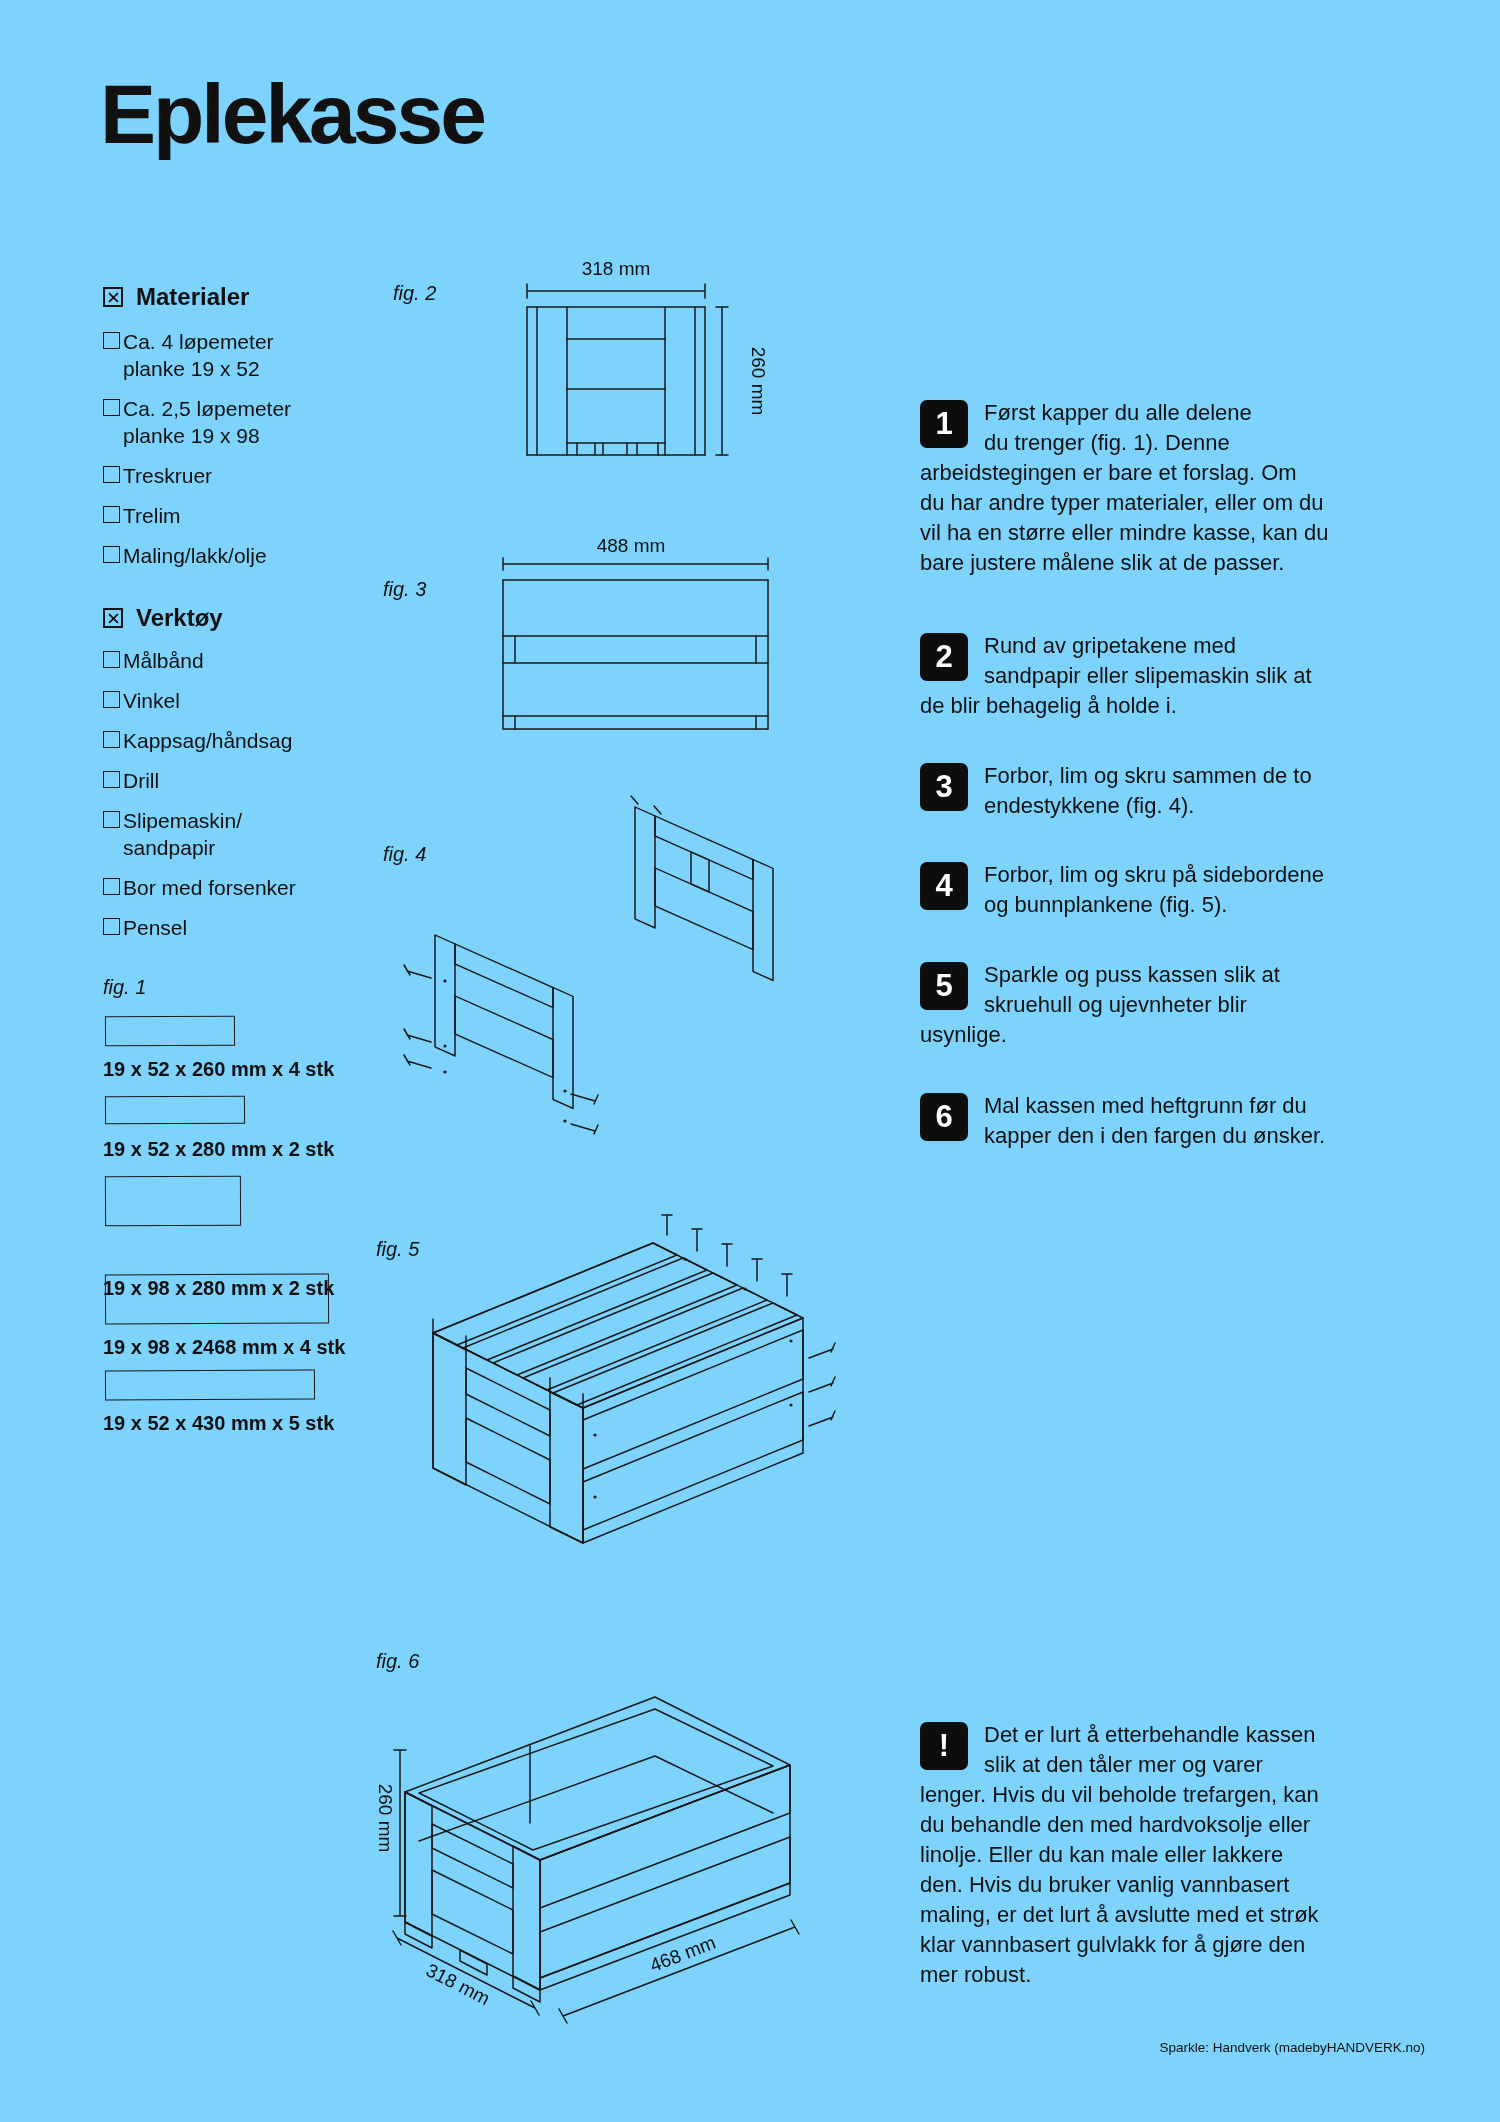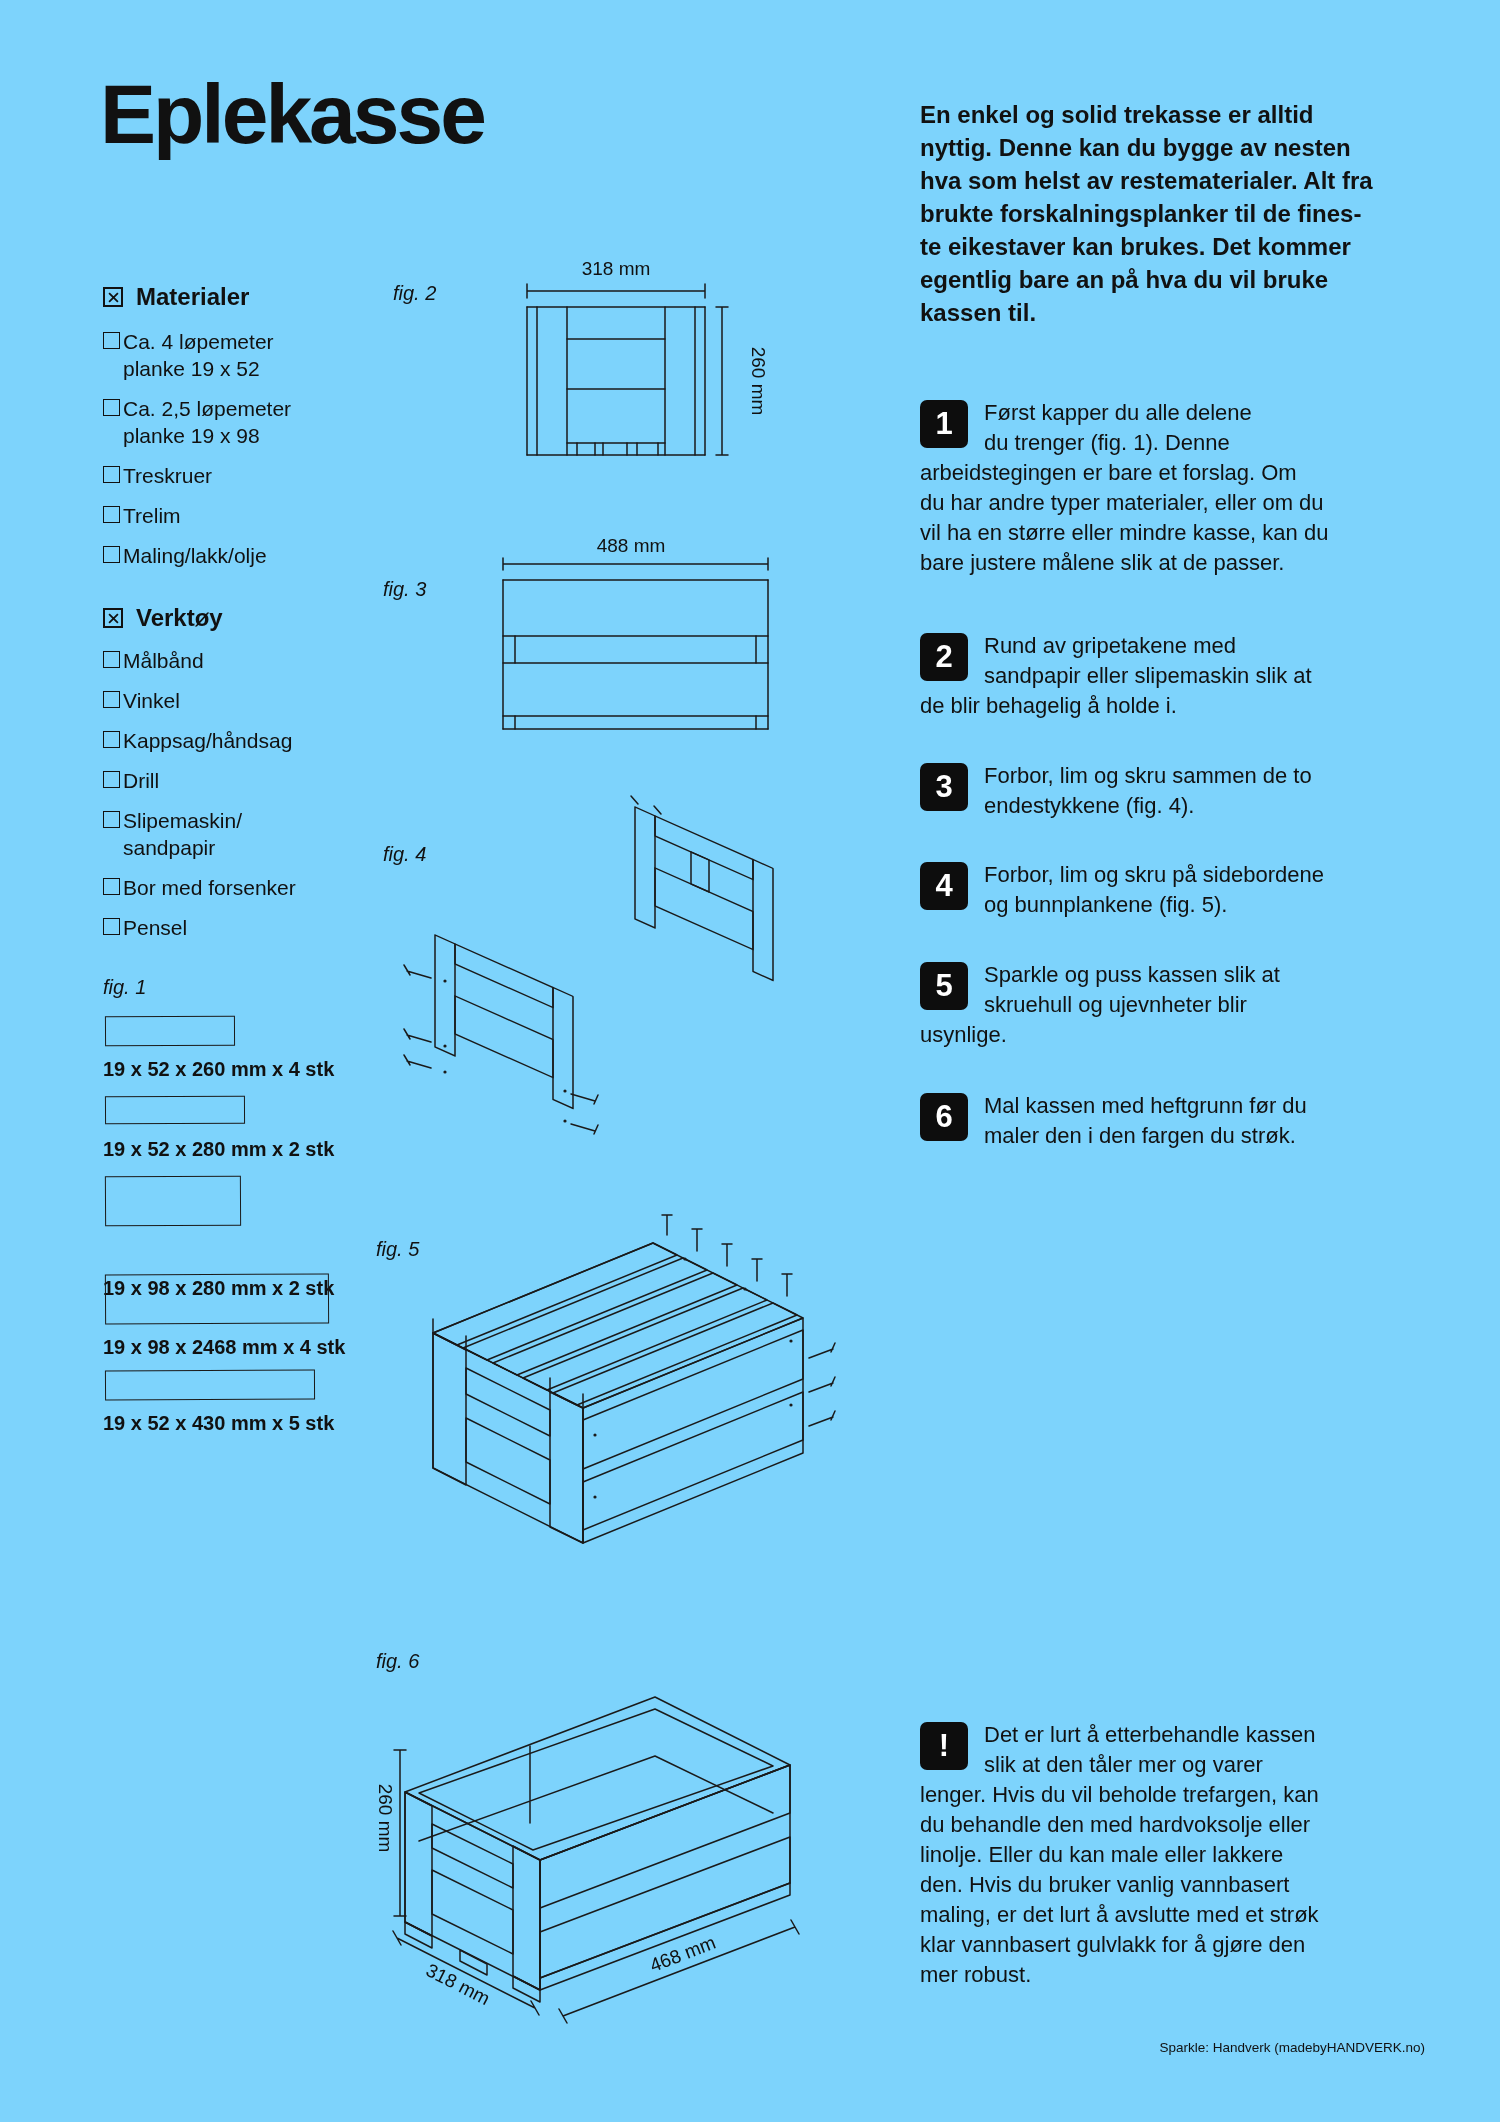"En enkel og solid trekasse" div.abs { html: <div>En enkel og solid trekasse er alltid nyttig. Denne kan du bygge av nesten hva som helst av restematerialer. Alt fra brukte forskalningsplanker til de fines- te eikestaver kan brukes. Det kommer egentlig bare an på hva du vil bruke kassen til.</div> -> none }
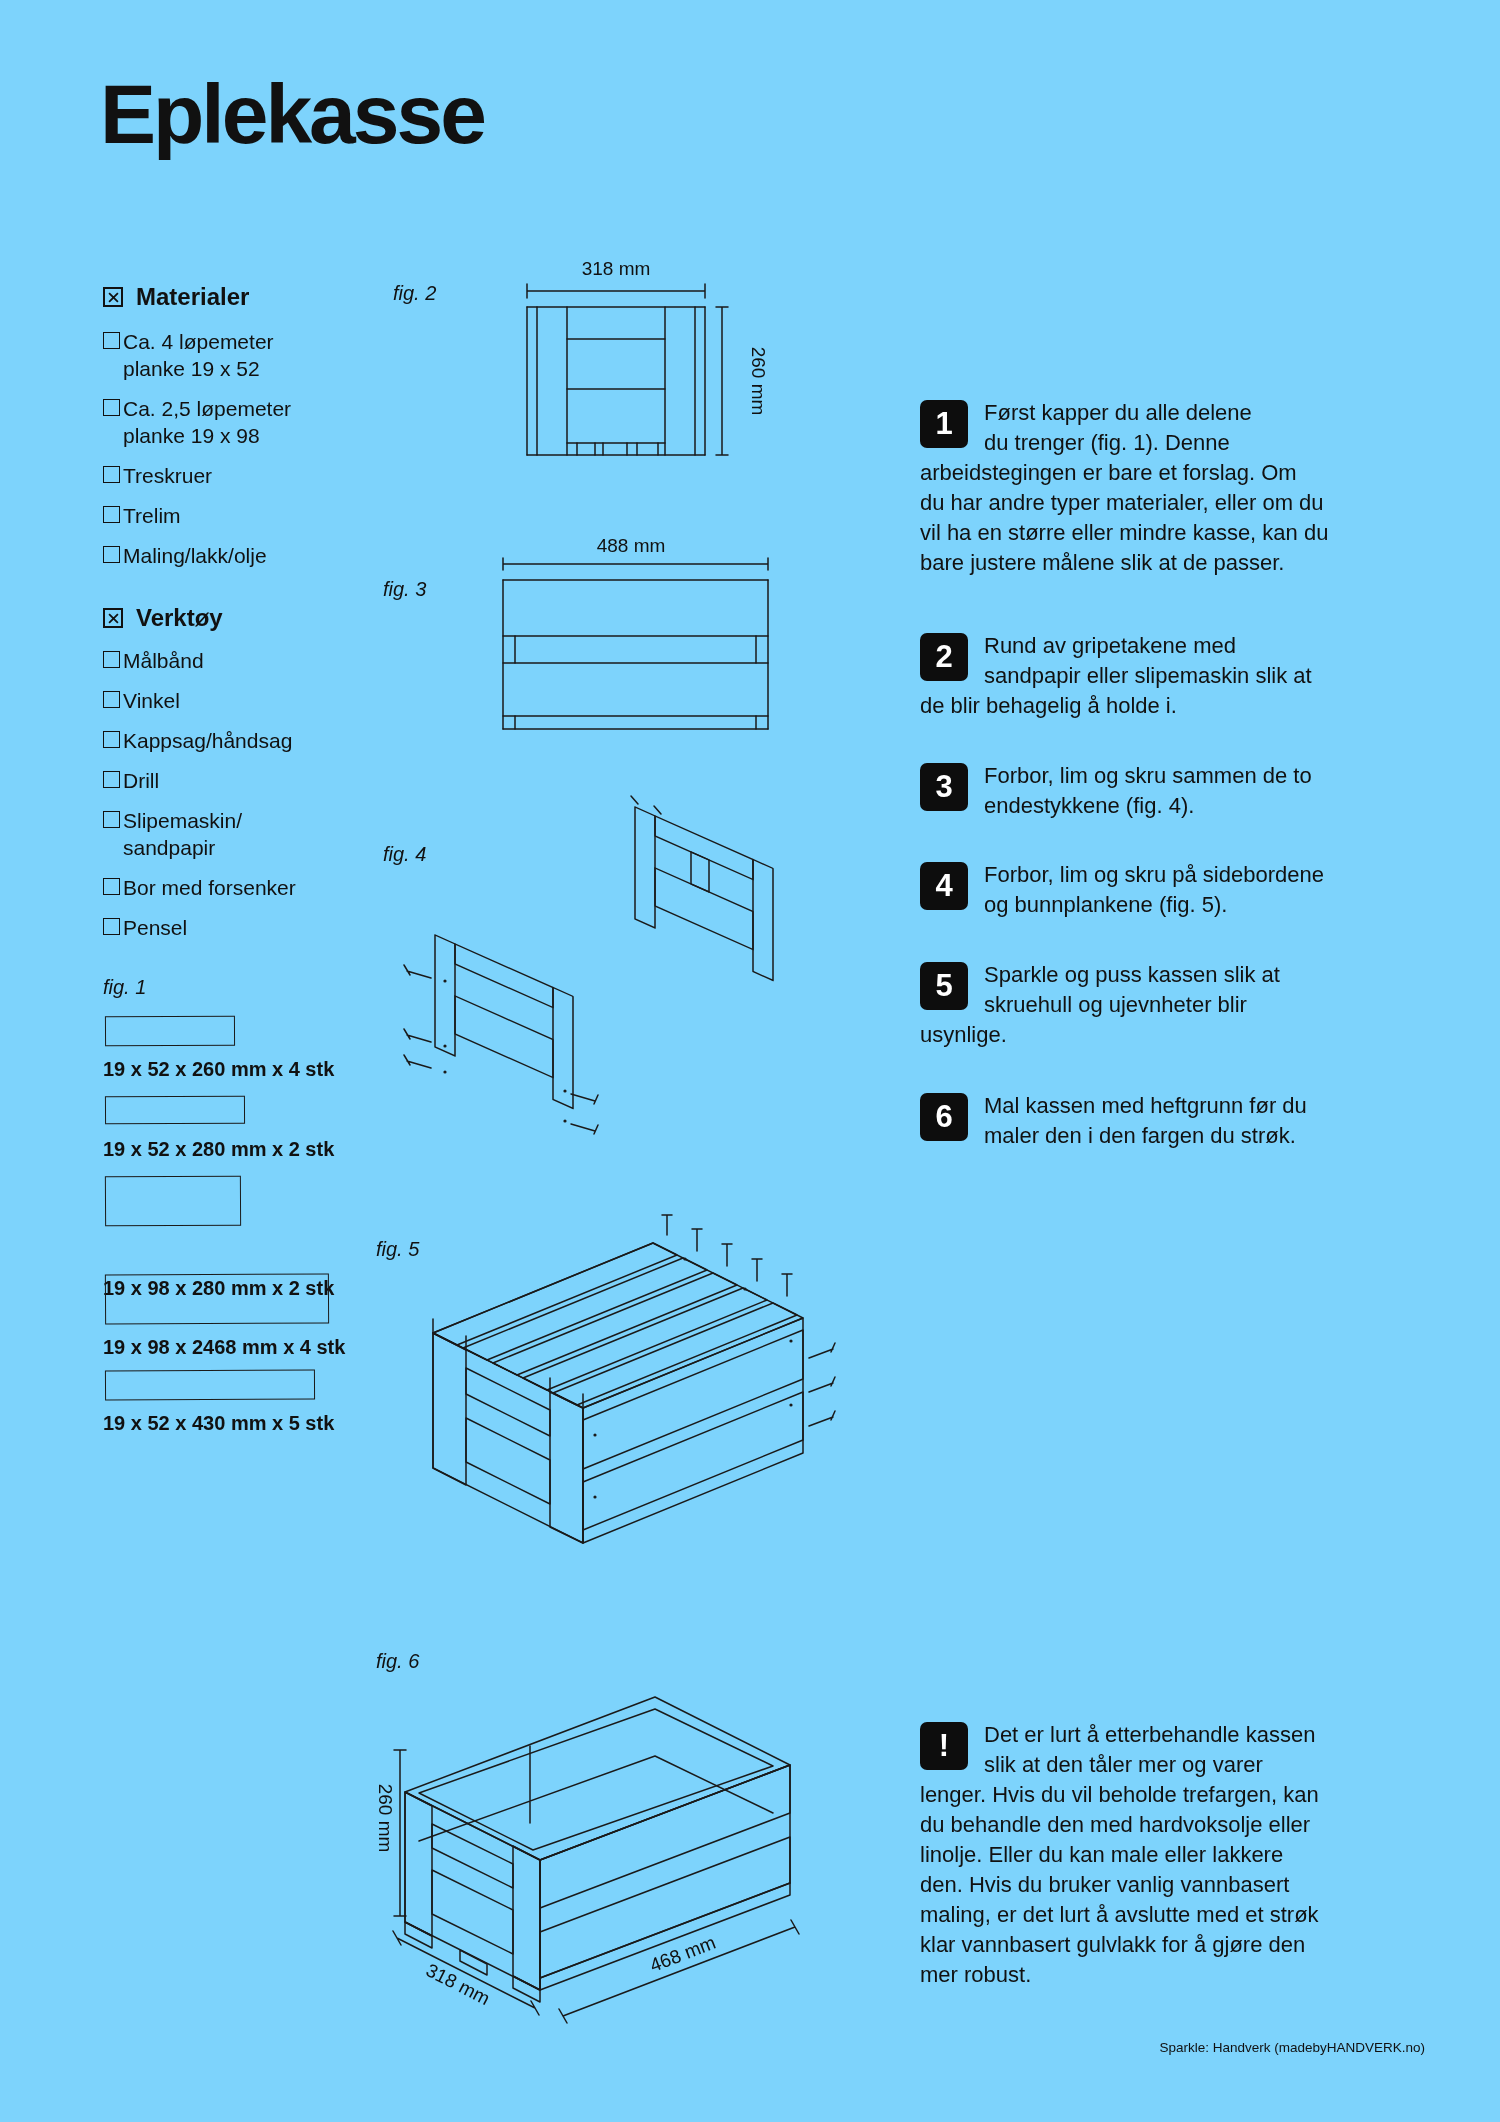"Mal kassen med heftgrunn før" div.multiline { text: maler den i den fargen du strøk -> kapper den i den fargen du ønsker }
